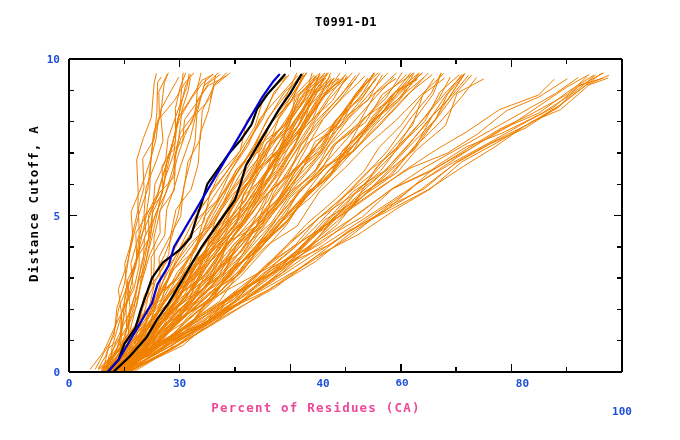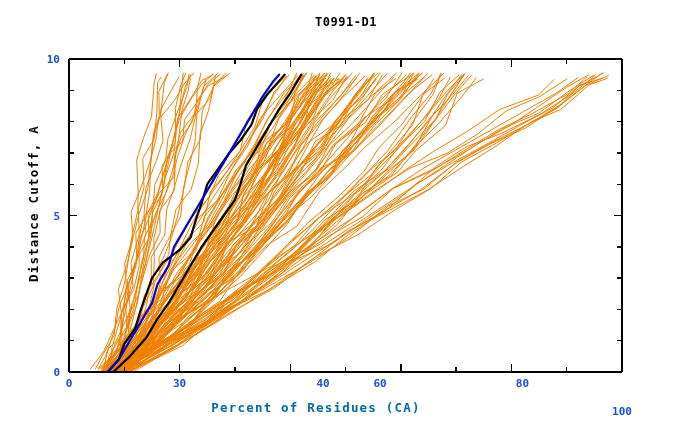"60" div.tick-label { font-family: none -> Liberation Mono, monospace; left: 380px -> 402px }
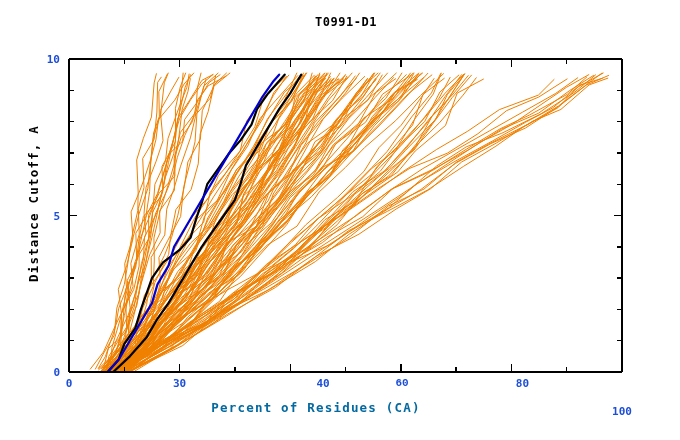"Percent of Residues (CA)" #xaxis-label { color: #0369a1 -> #ec4899 }
